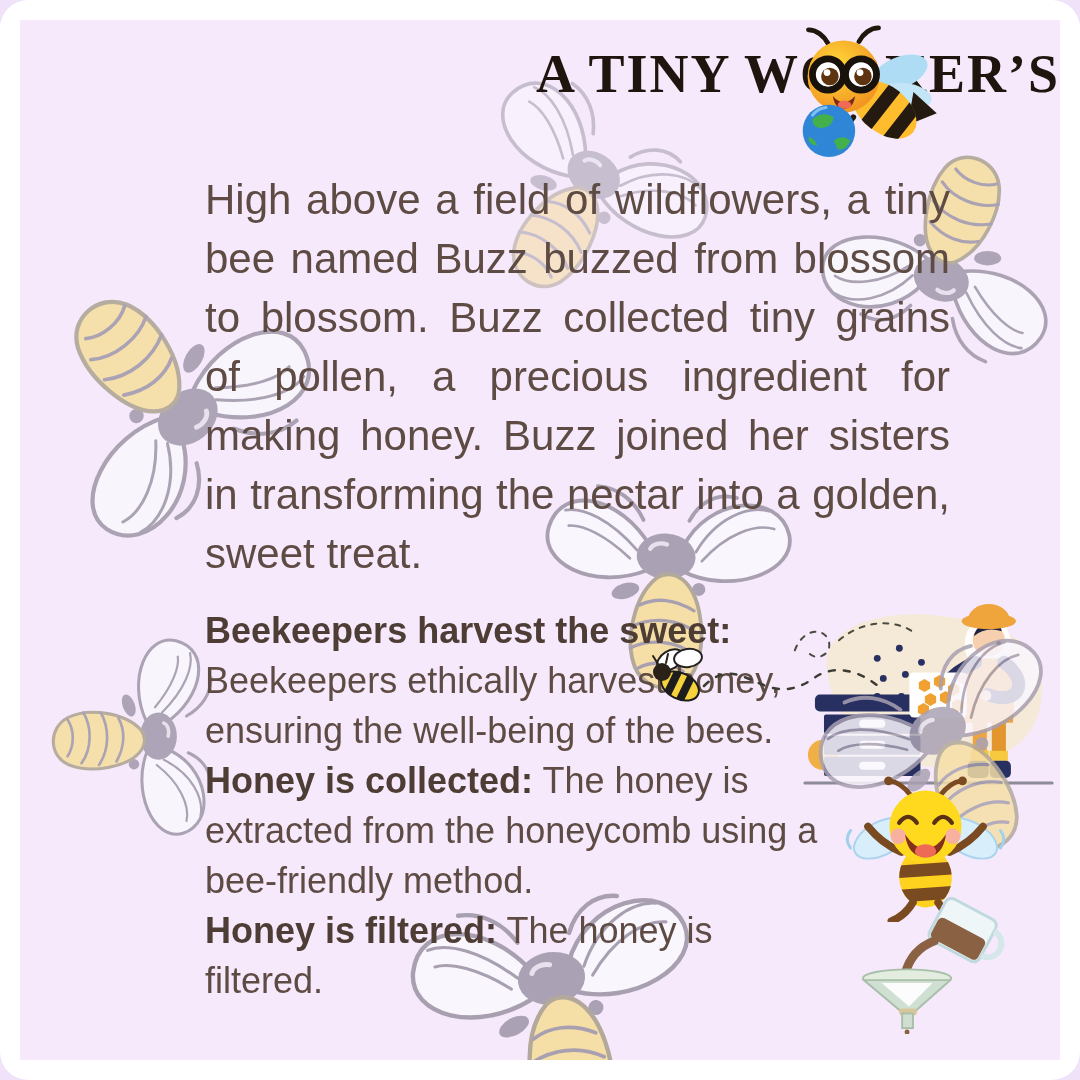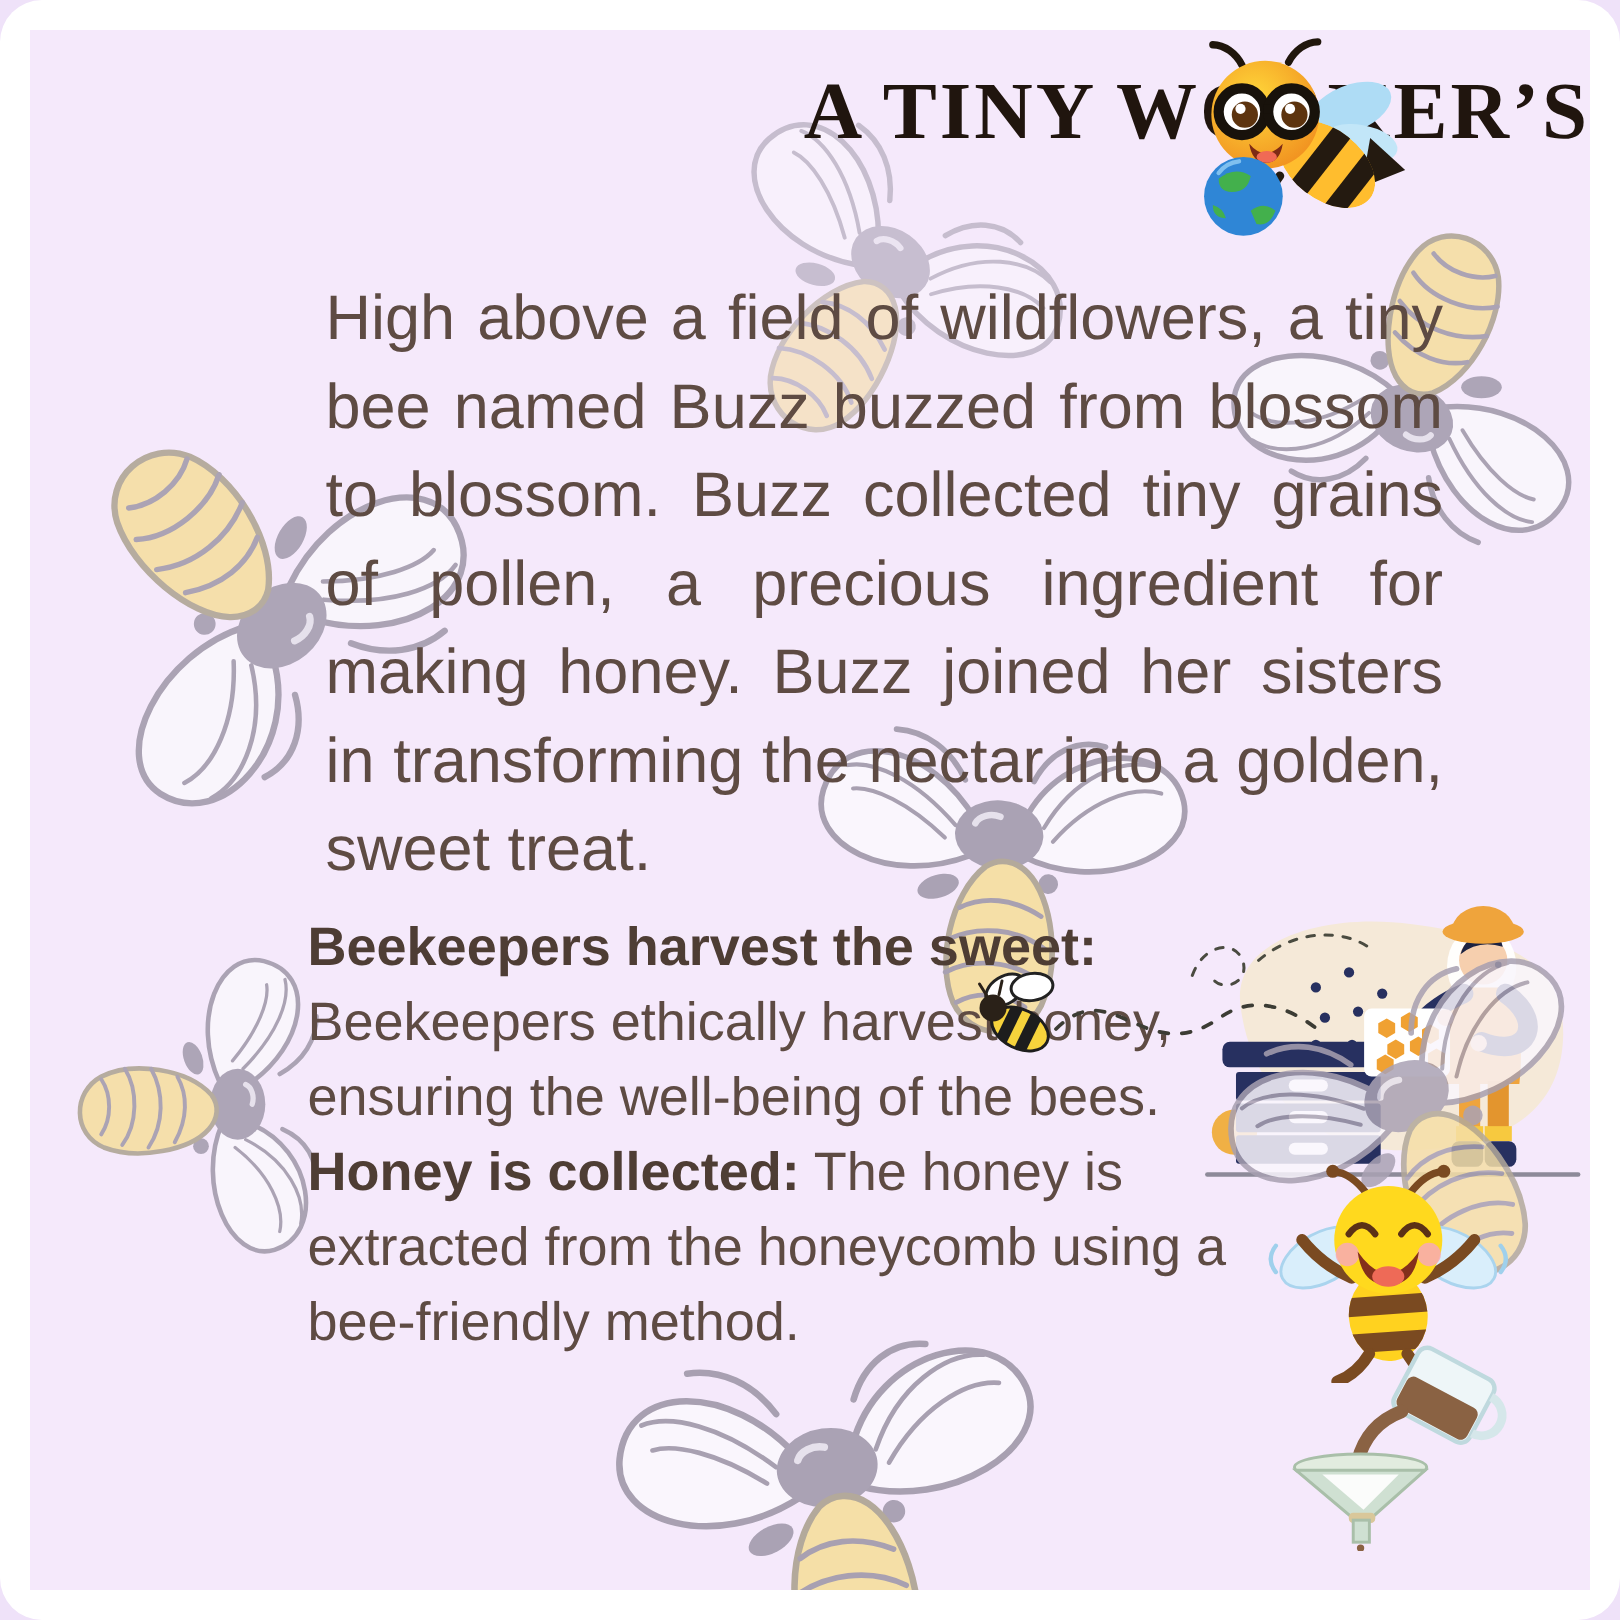"High above a field of" .story { margin: 12px -> 0 }
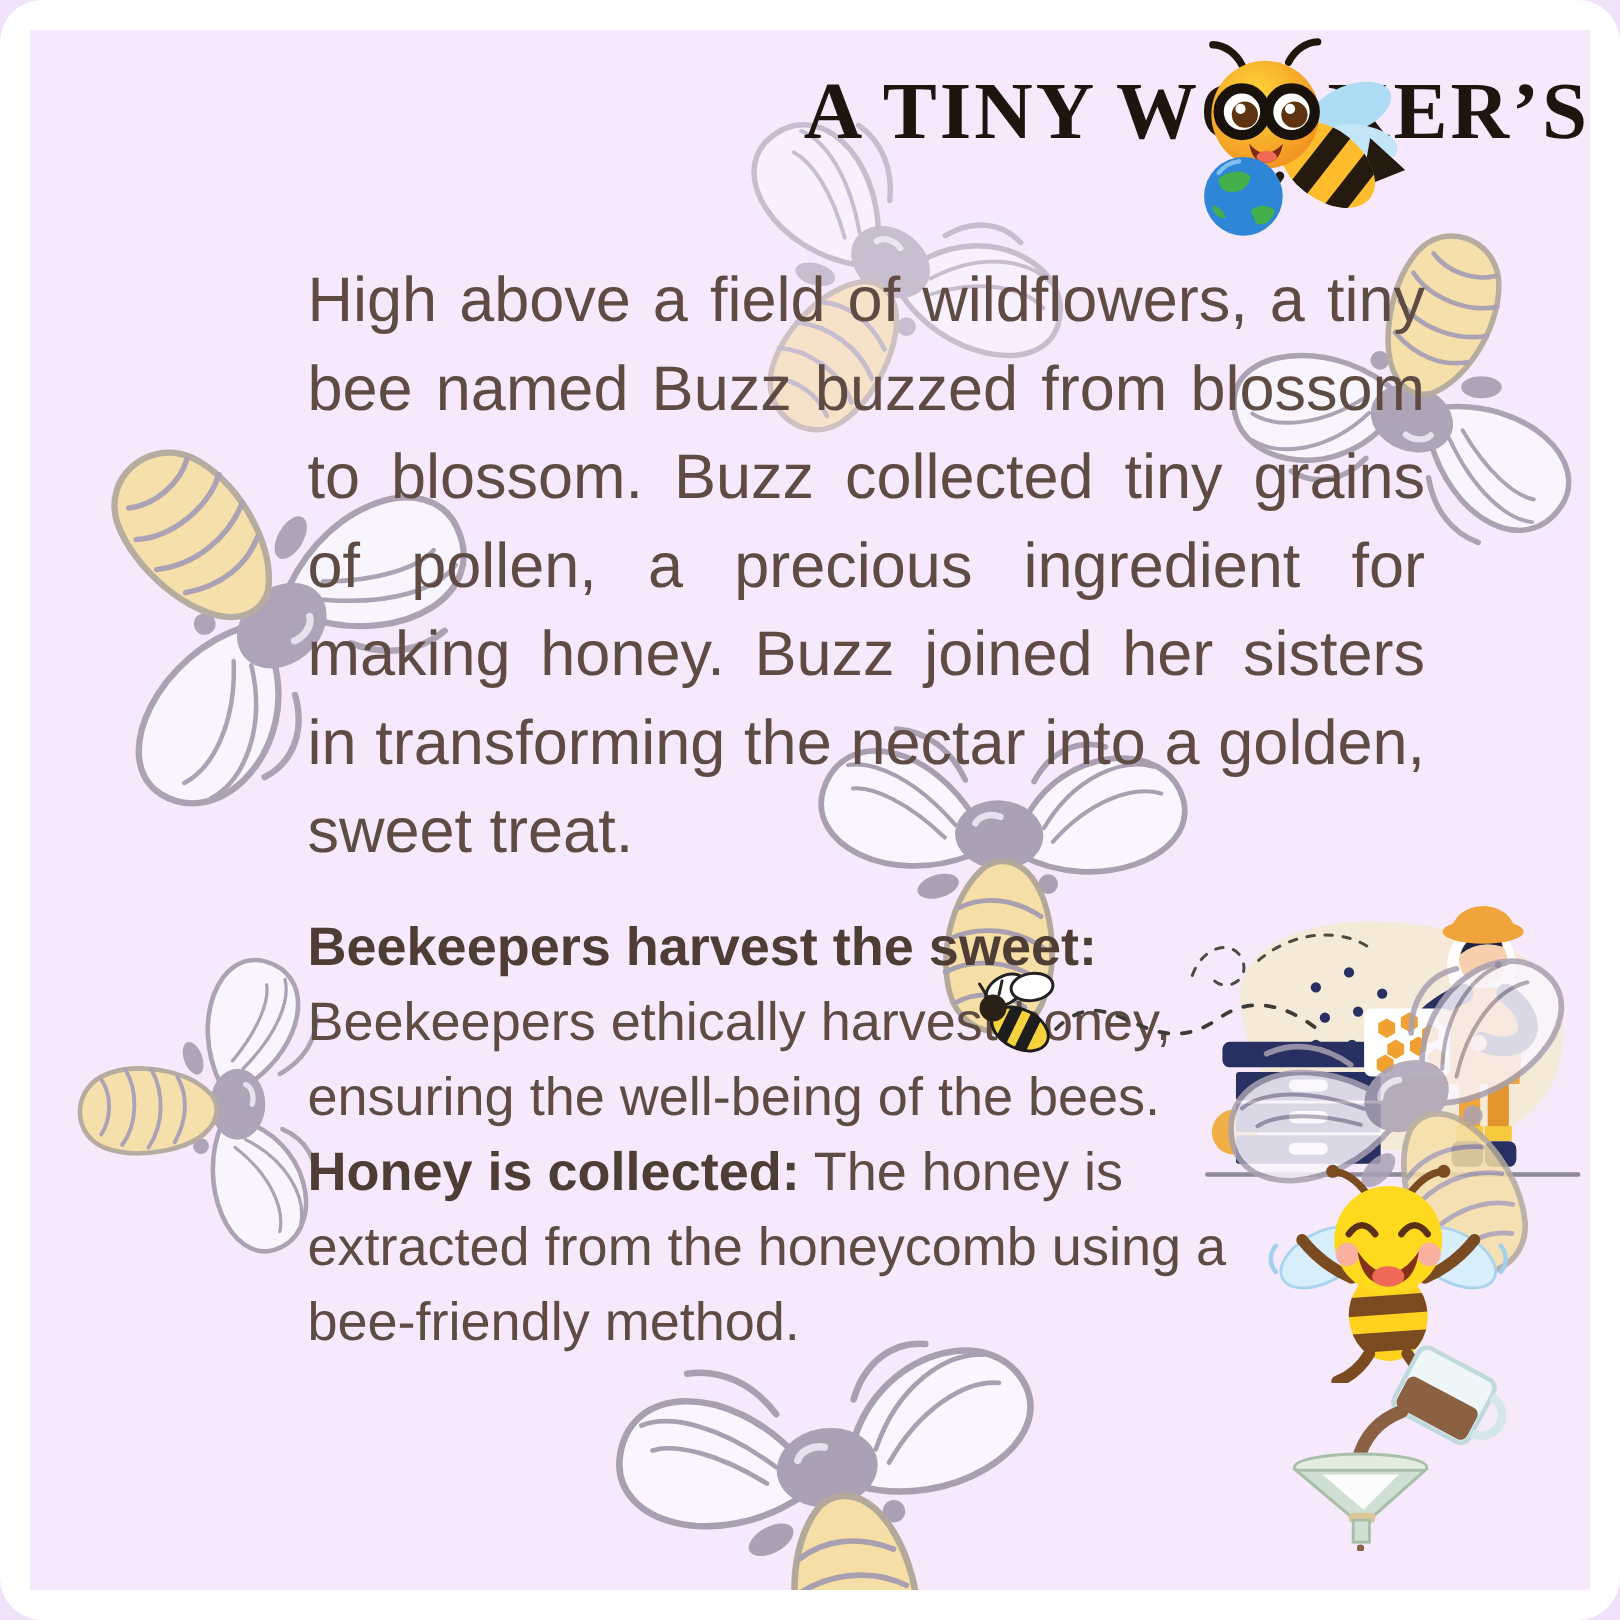"Honey is filtered: The honey" p { html: none -> <p> <strong>Honey is filtered:</strong> <span>The honey is filtered.</span> </p> }
